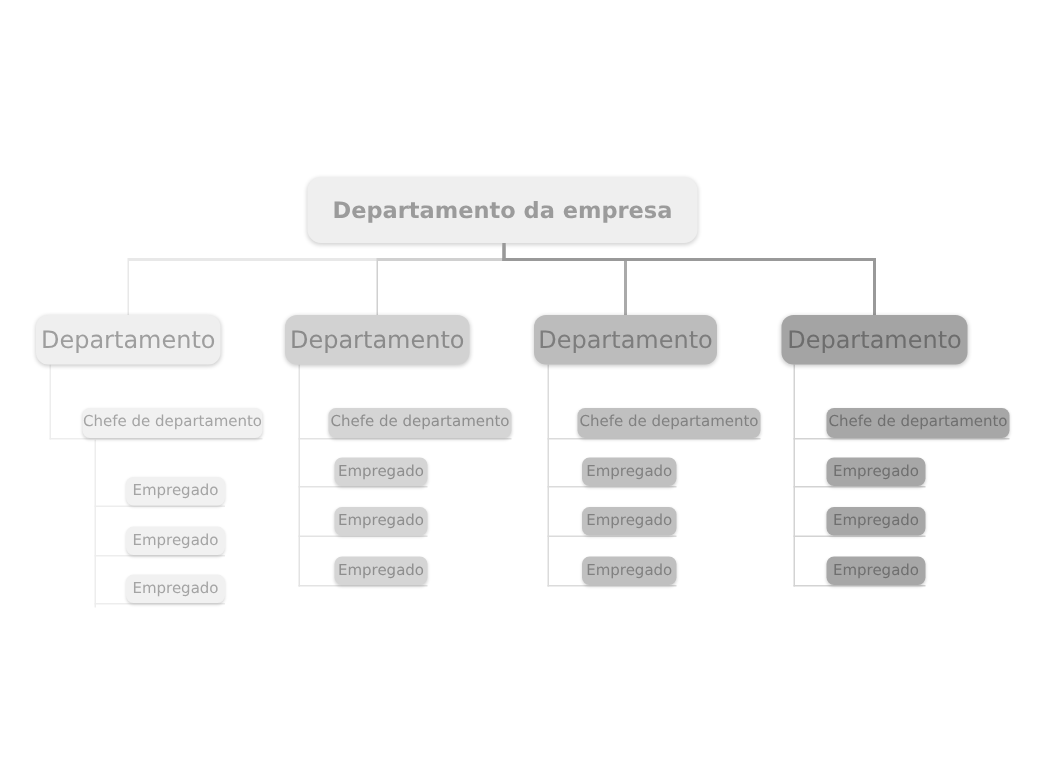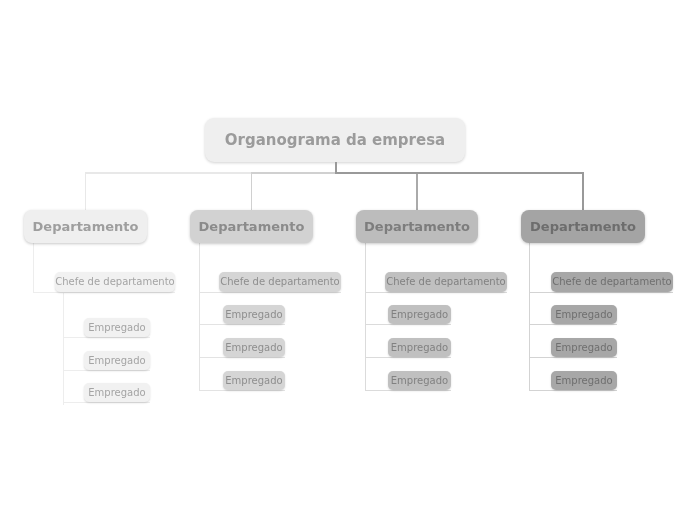"Organograma da empresa" div.node { text: Organograma -> Departamento }
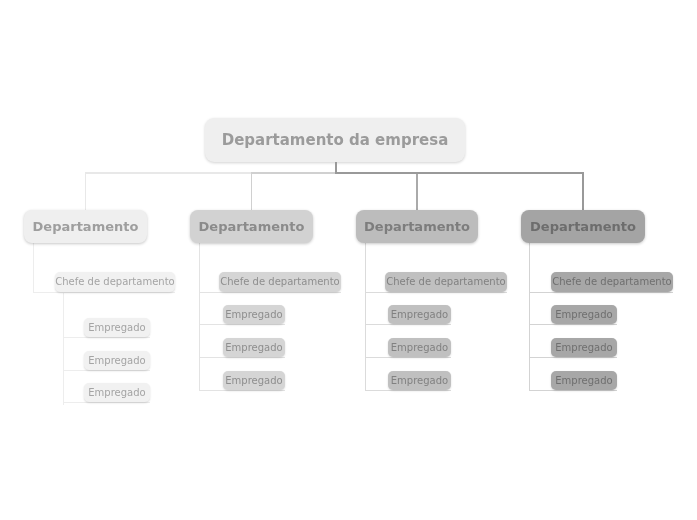"Departamento" .node.dept { font-size: 13px -> 16px; font-weight: bold -> normal }
